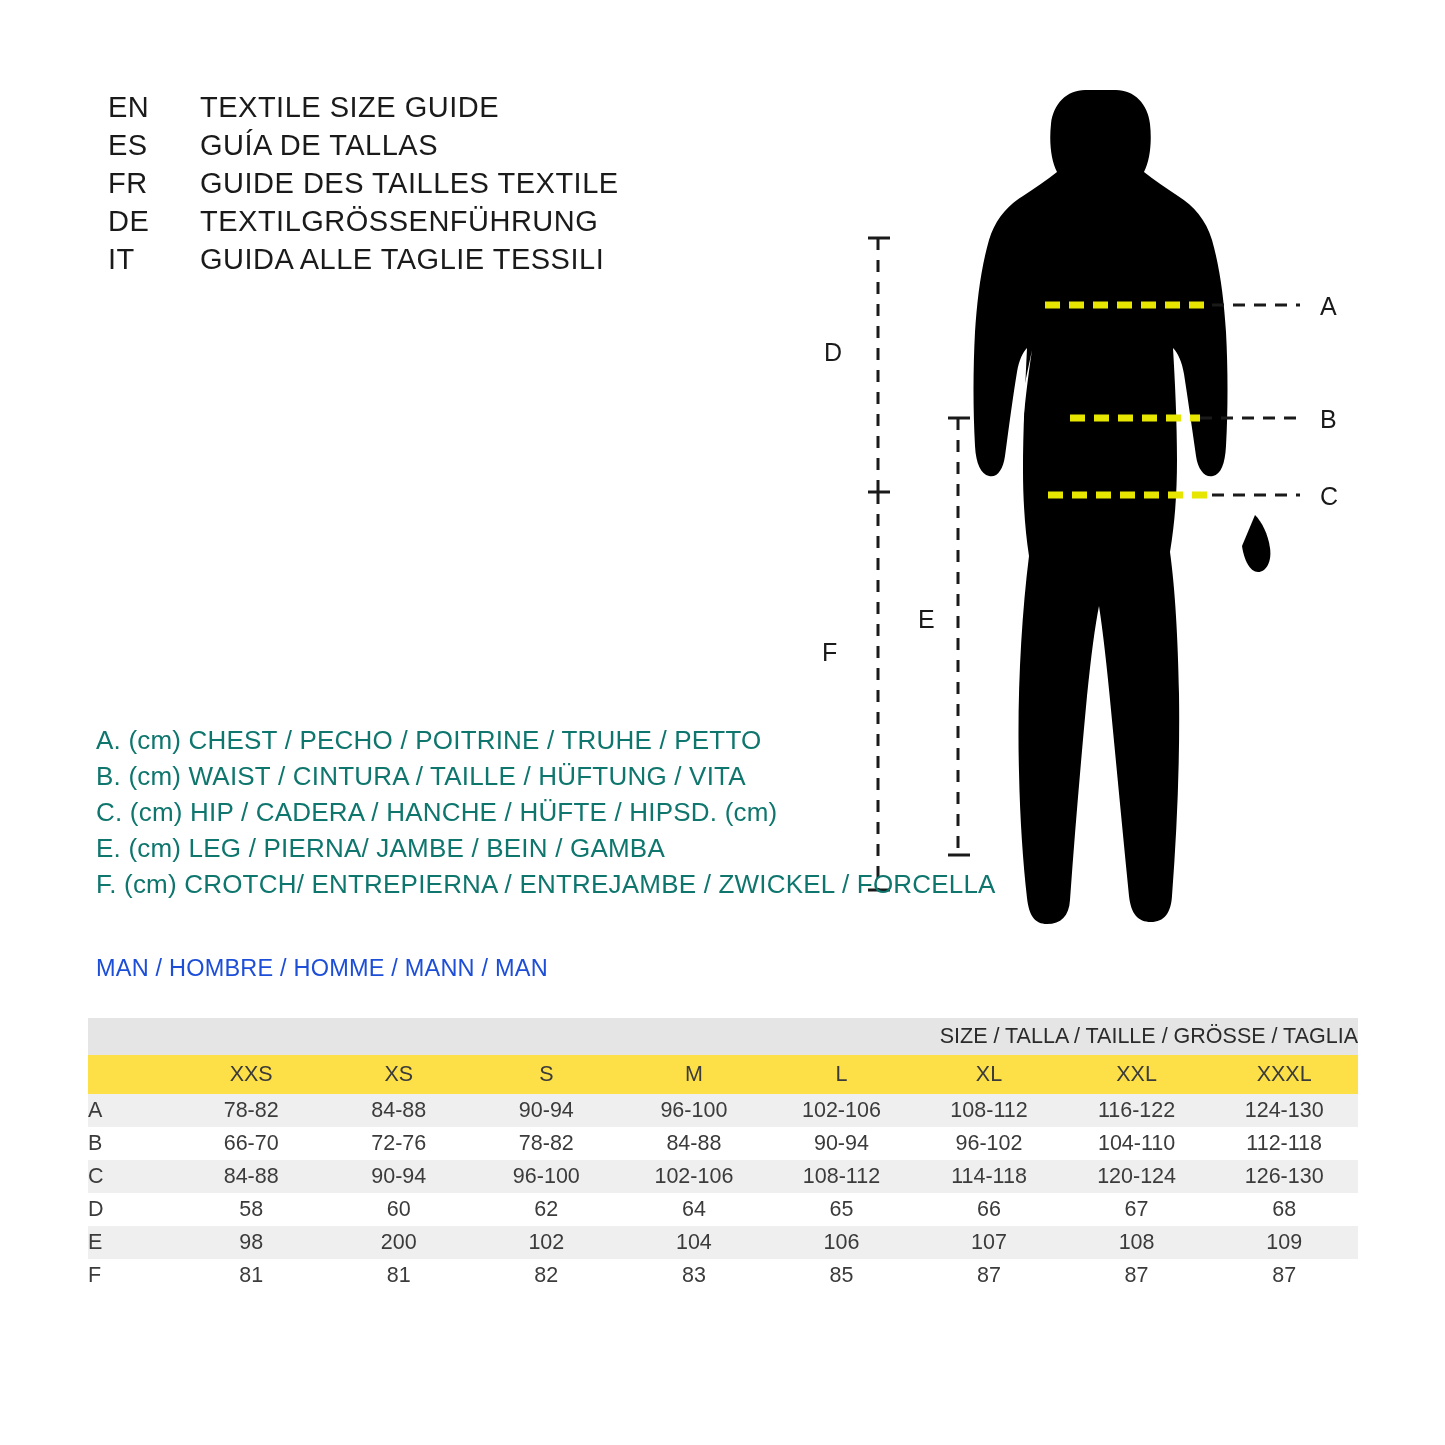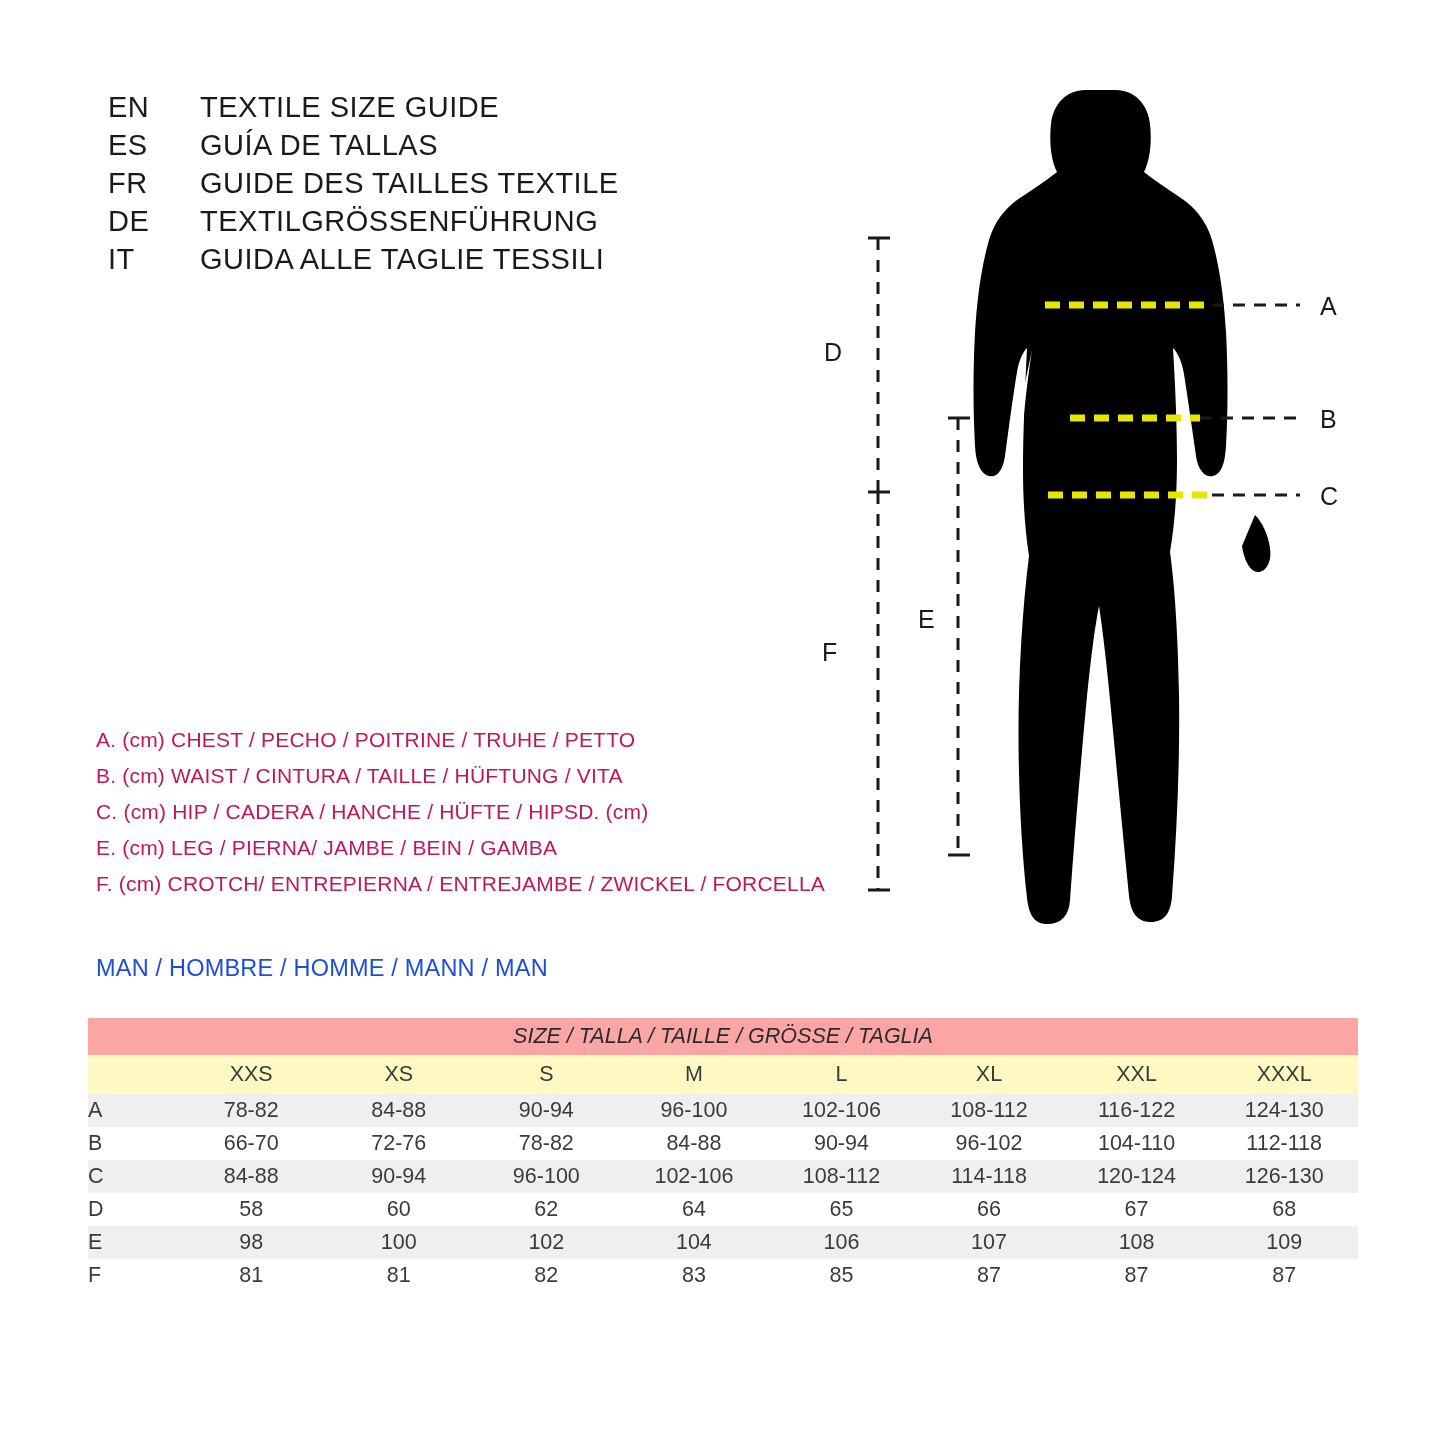"A. (cm) CHEST / PECHO" .legend-row { color: #be185d -> #0f766e; font-size: 21px -> 26px }
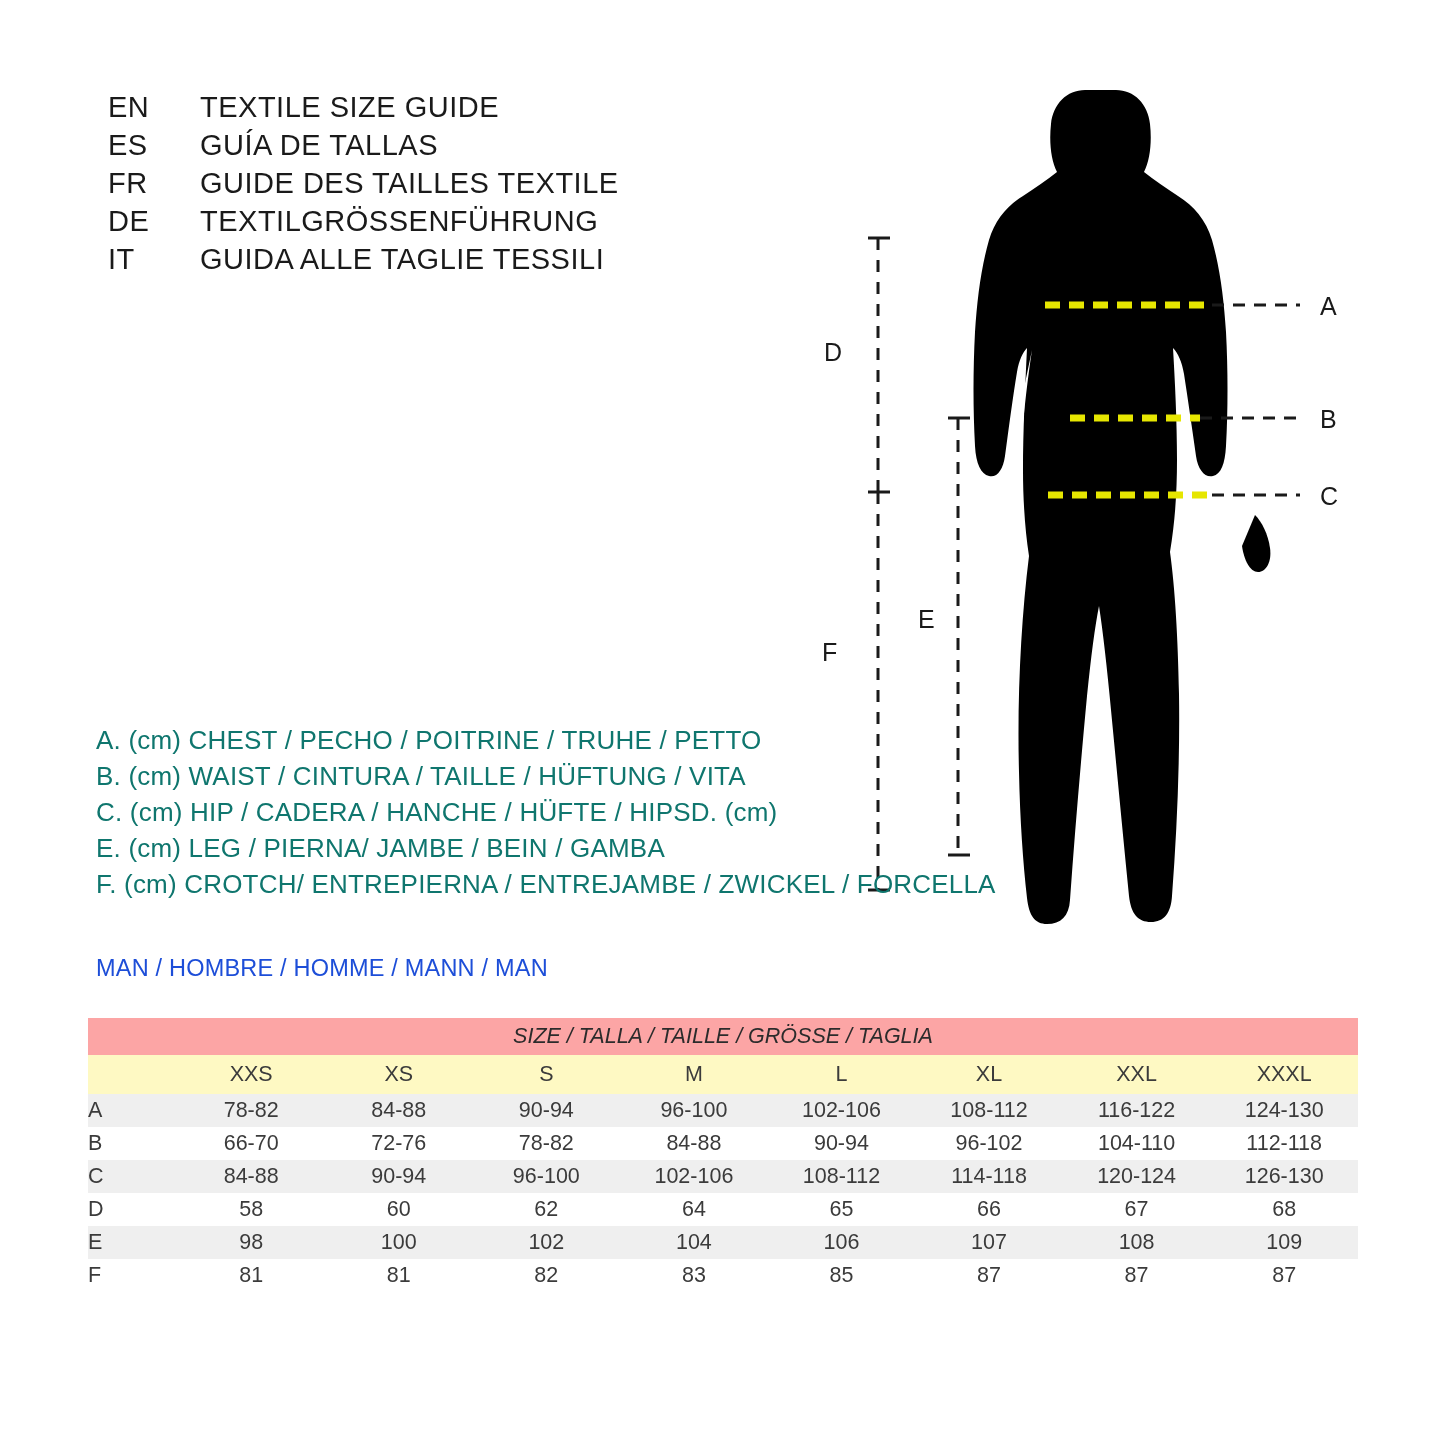"SIZE / TALLA / TAILLE" .tbl-head-row td { background: #fca5a5 -> #e5e5e5; font-style: italic -> none; text-align: center -> right }
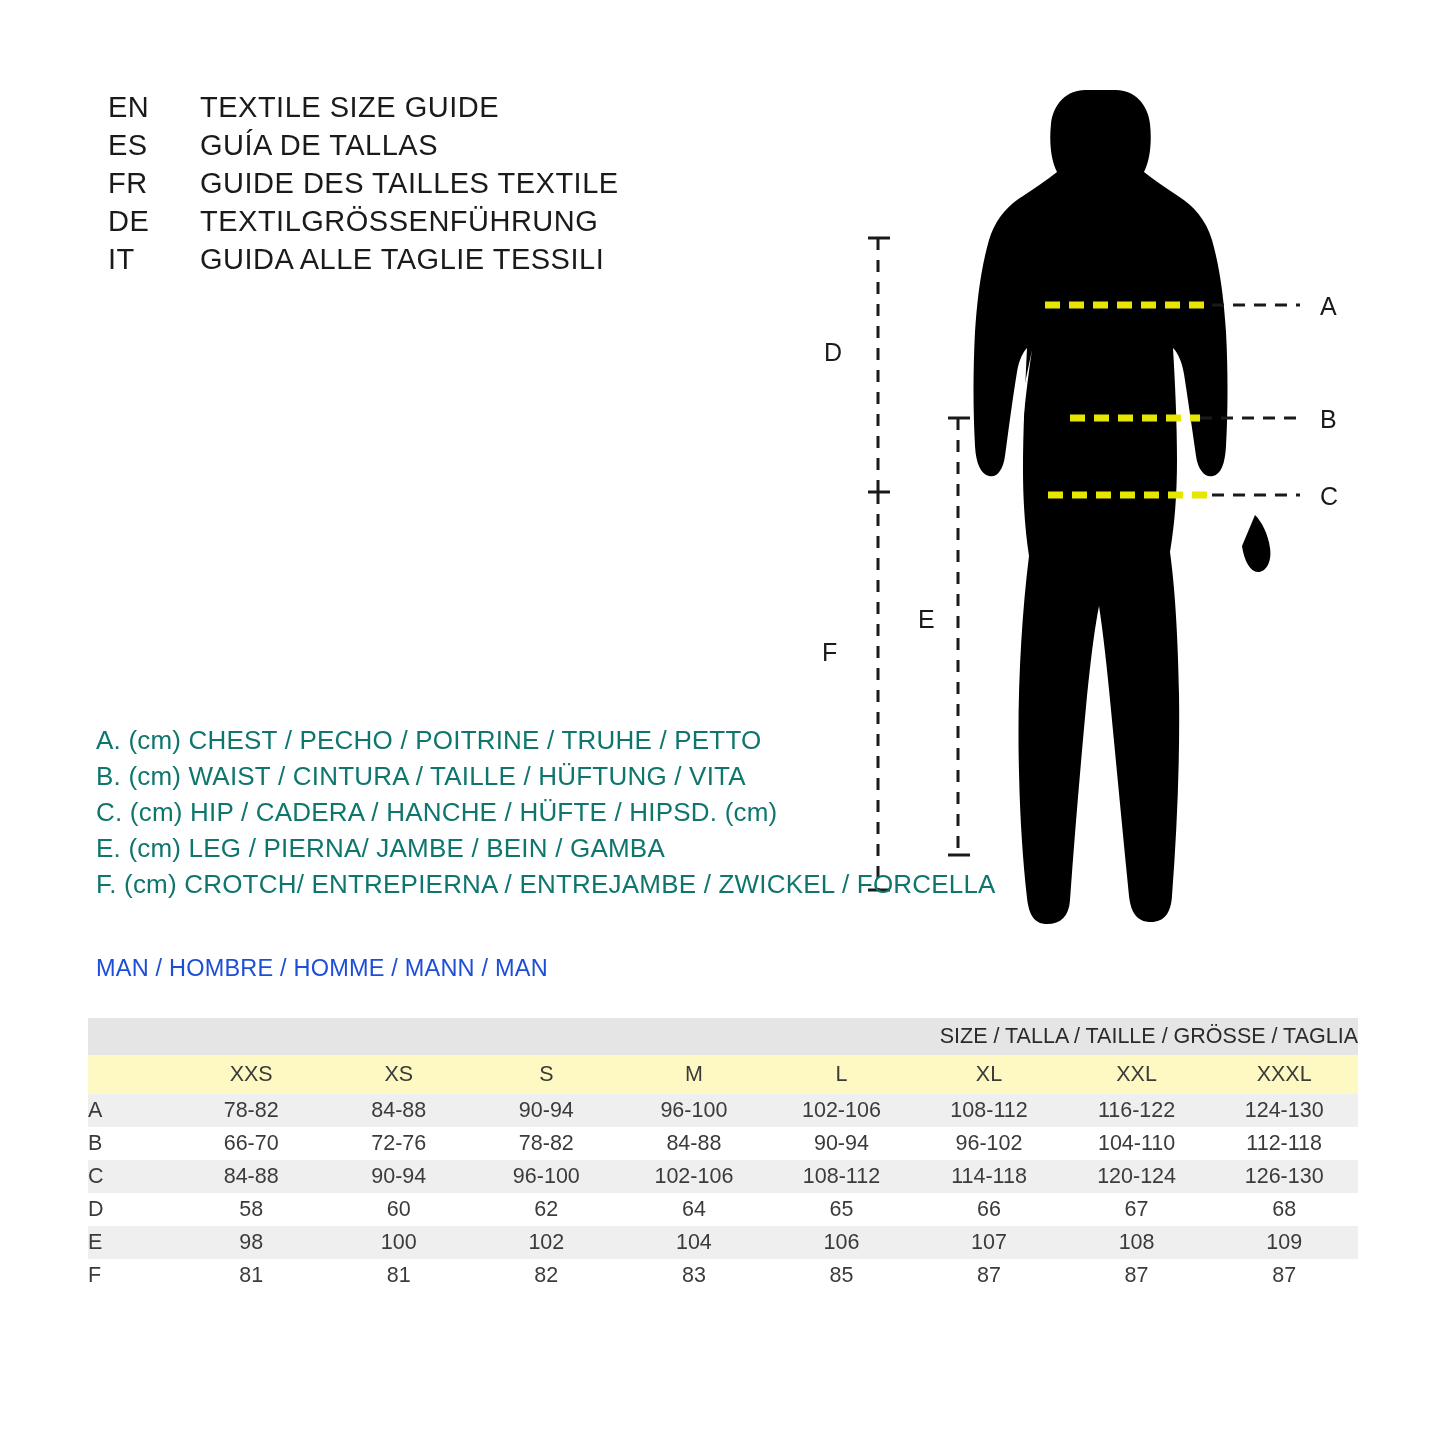"XXS" .tbl-sizes-row td { background: #fef9c3 -> #fde047 }
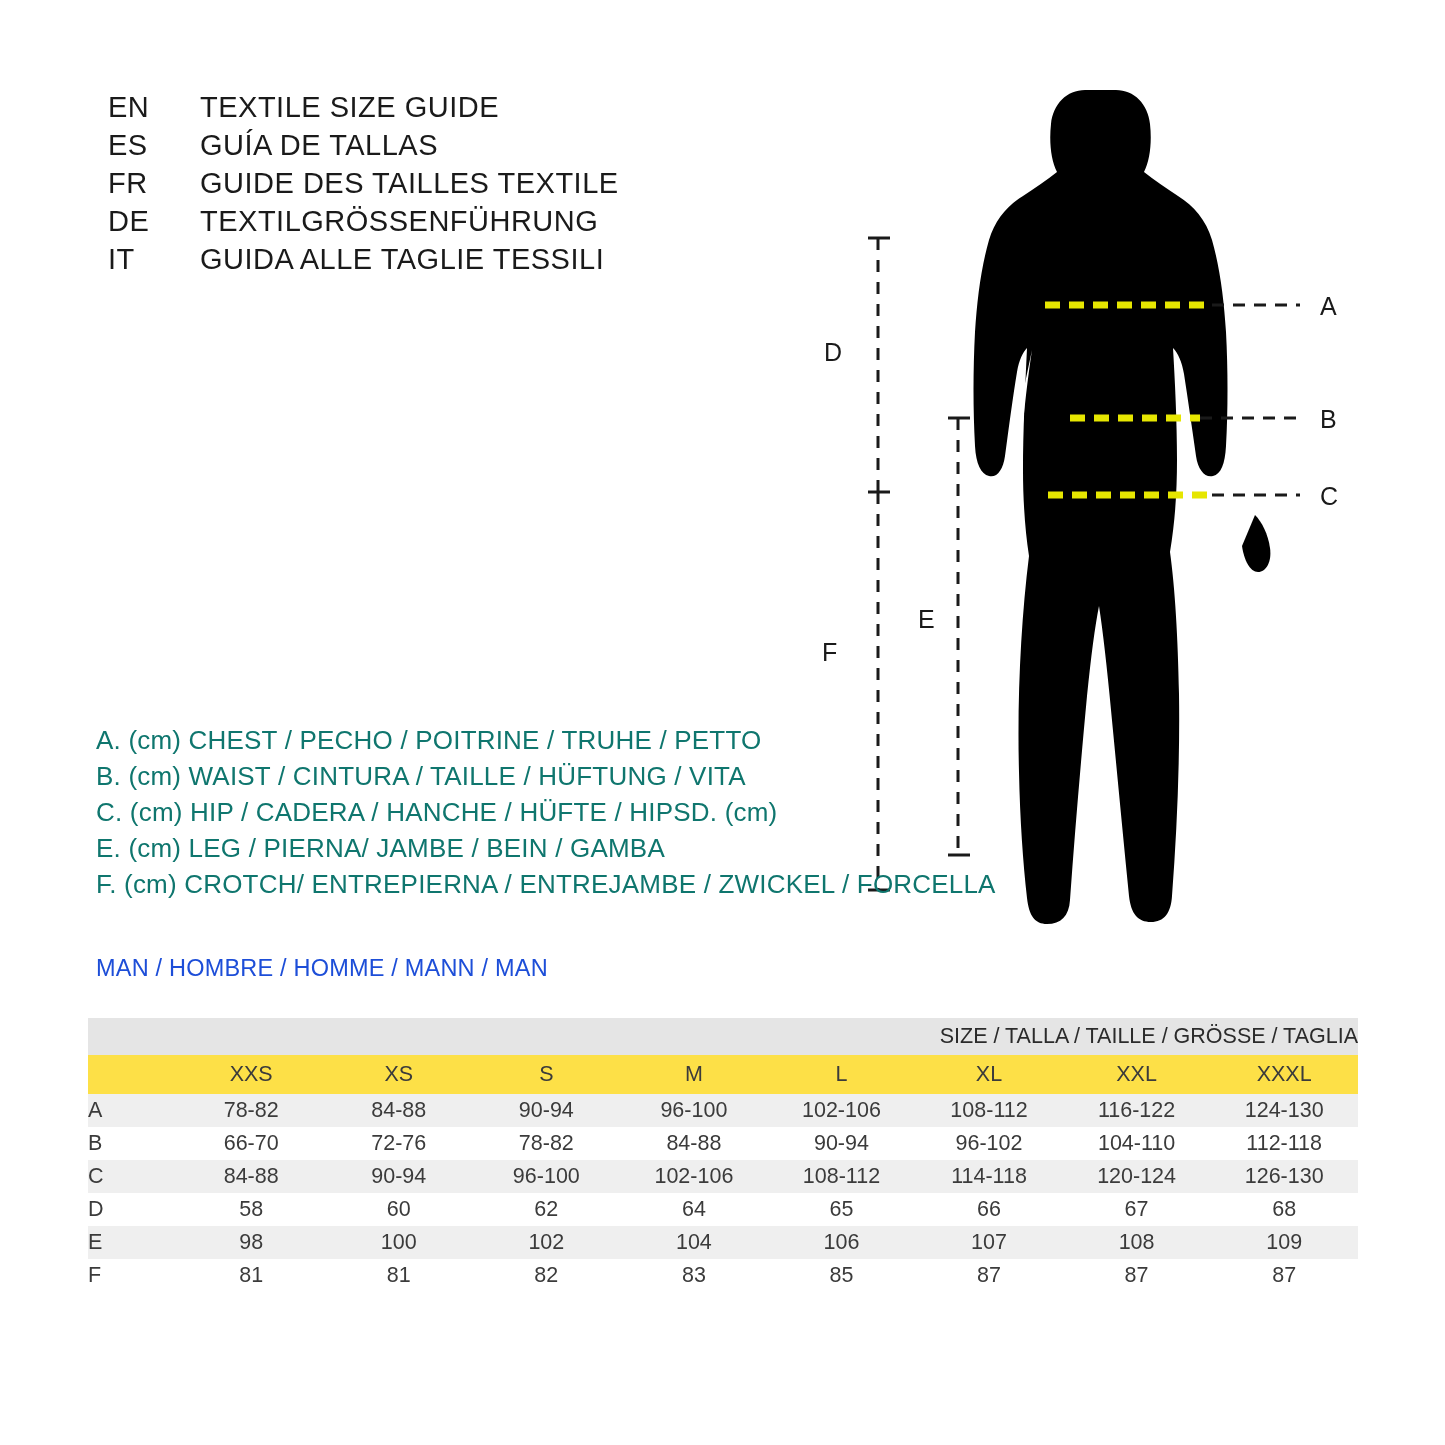"100" td { text: 100 -> 200 }
